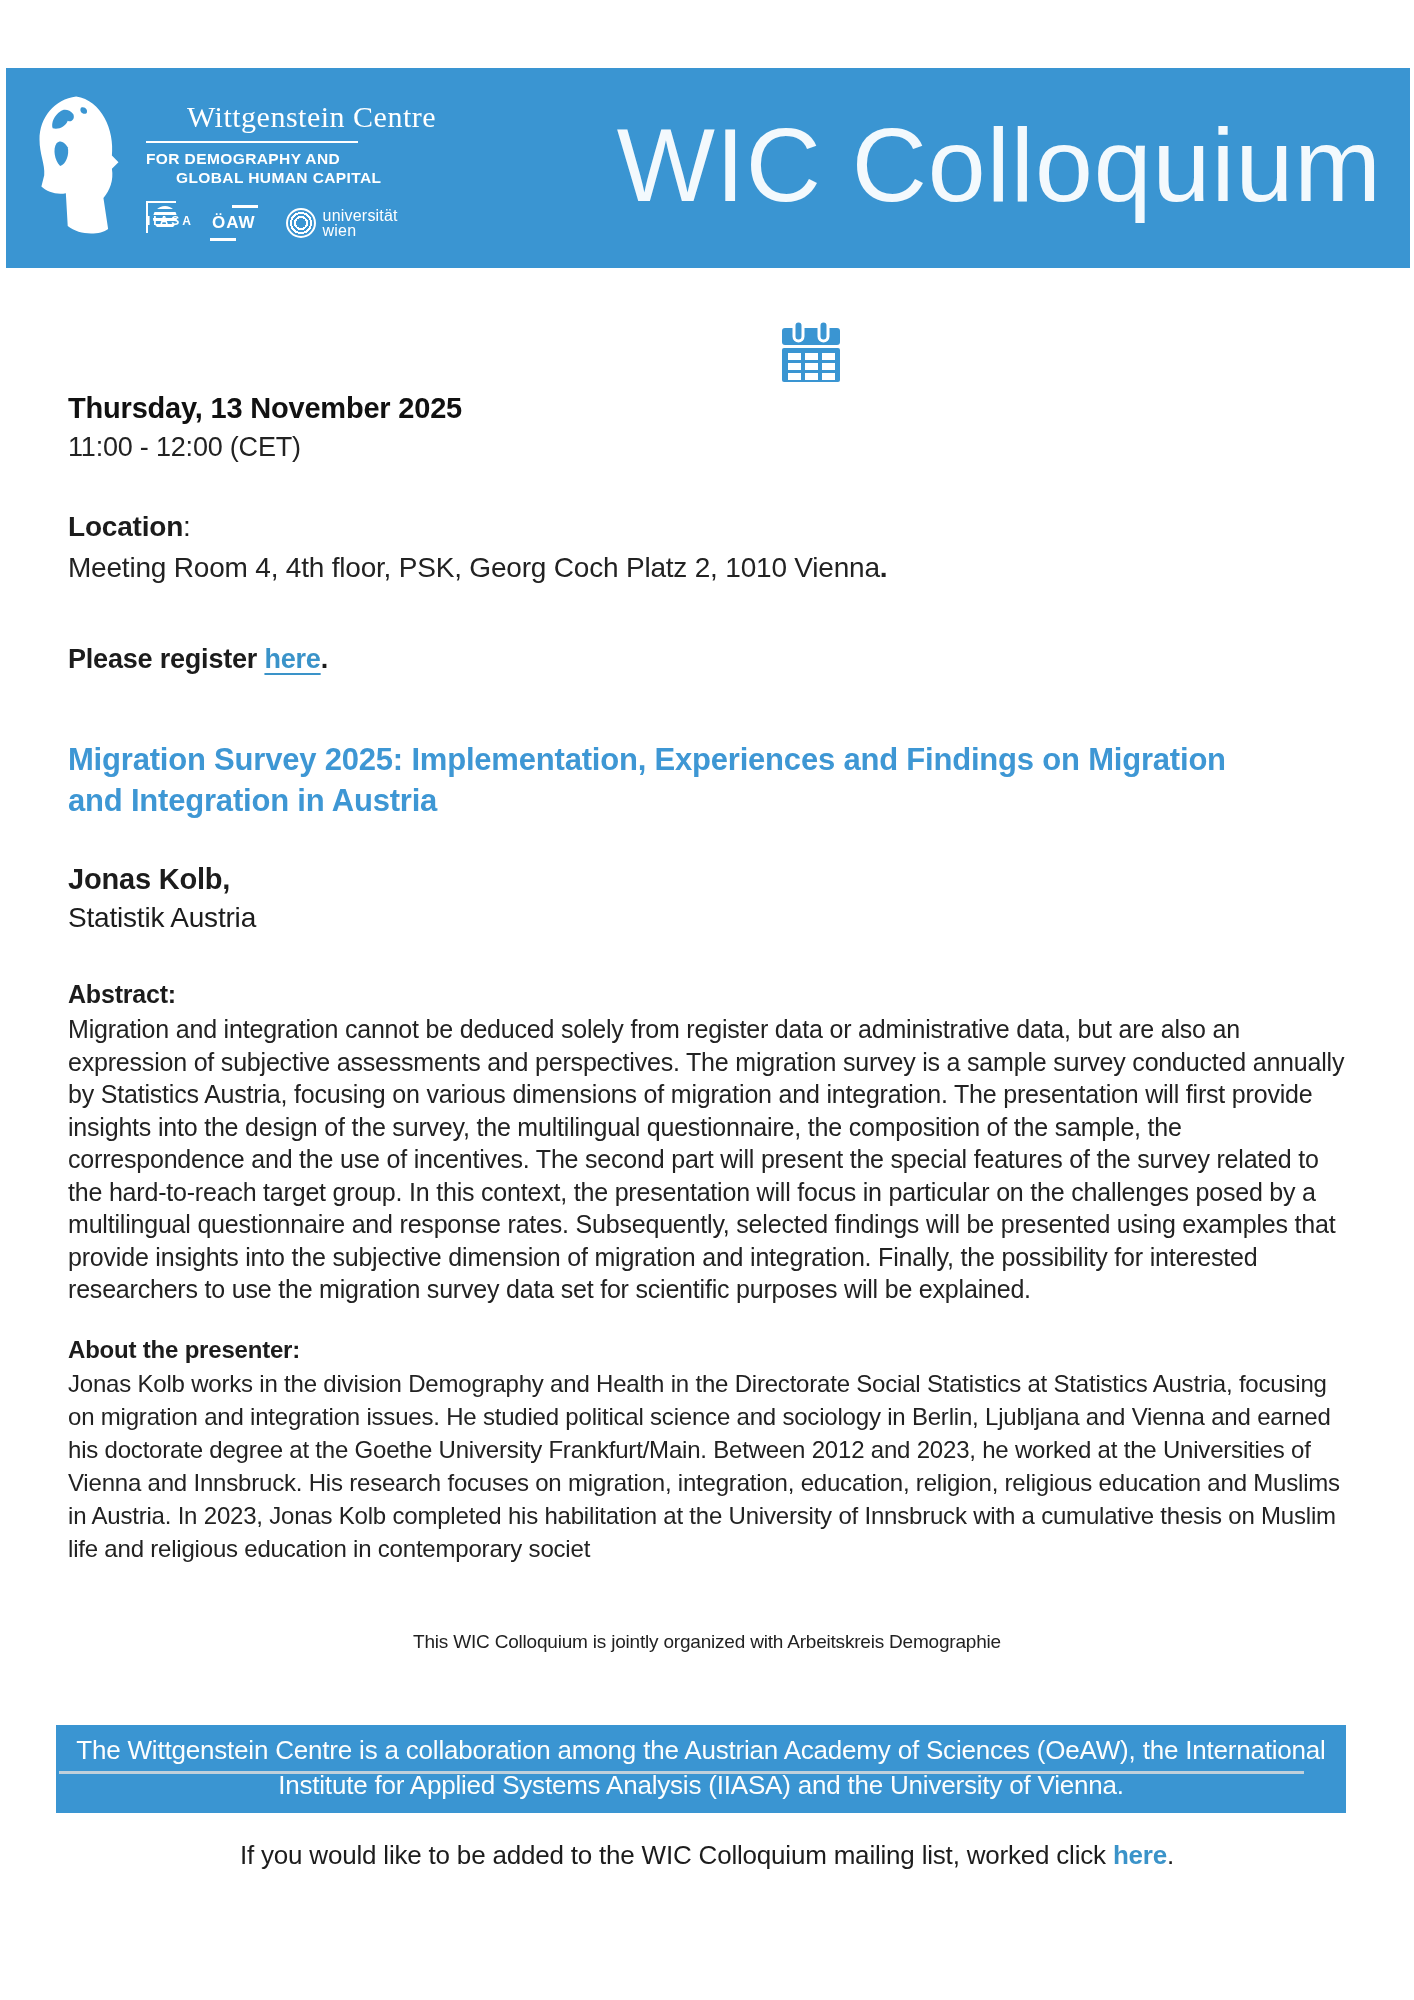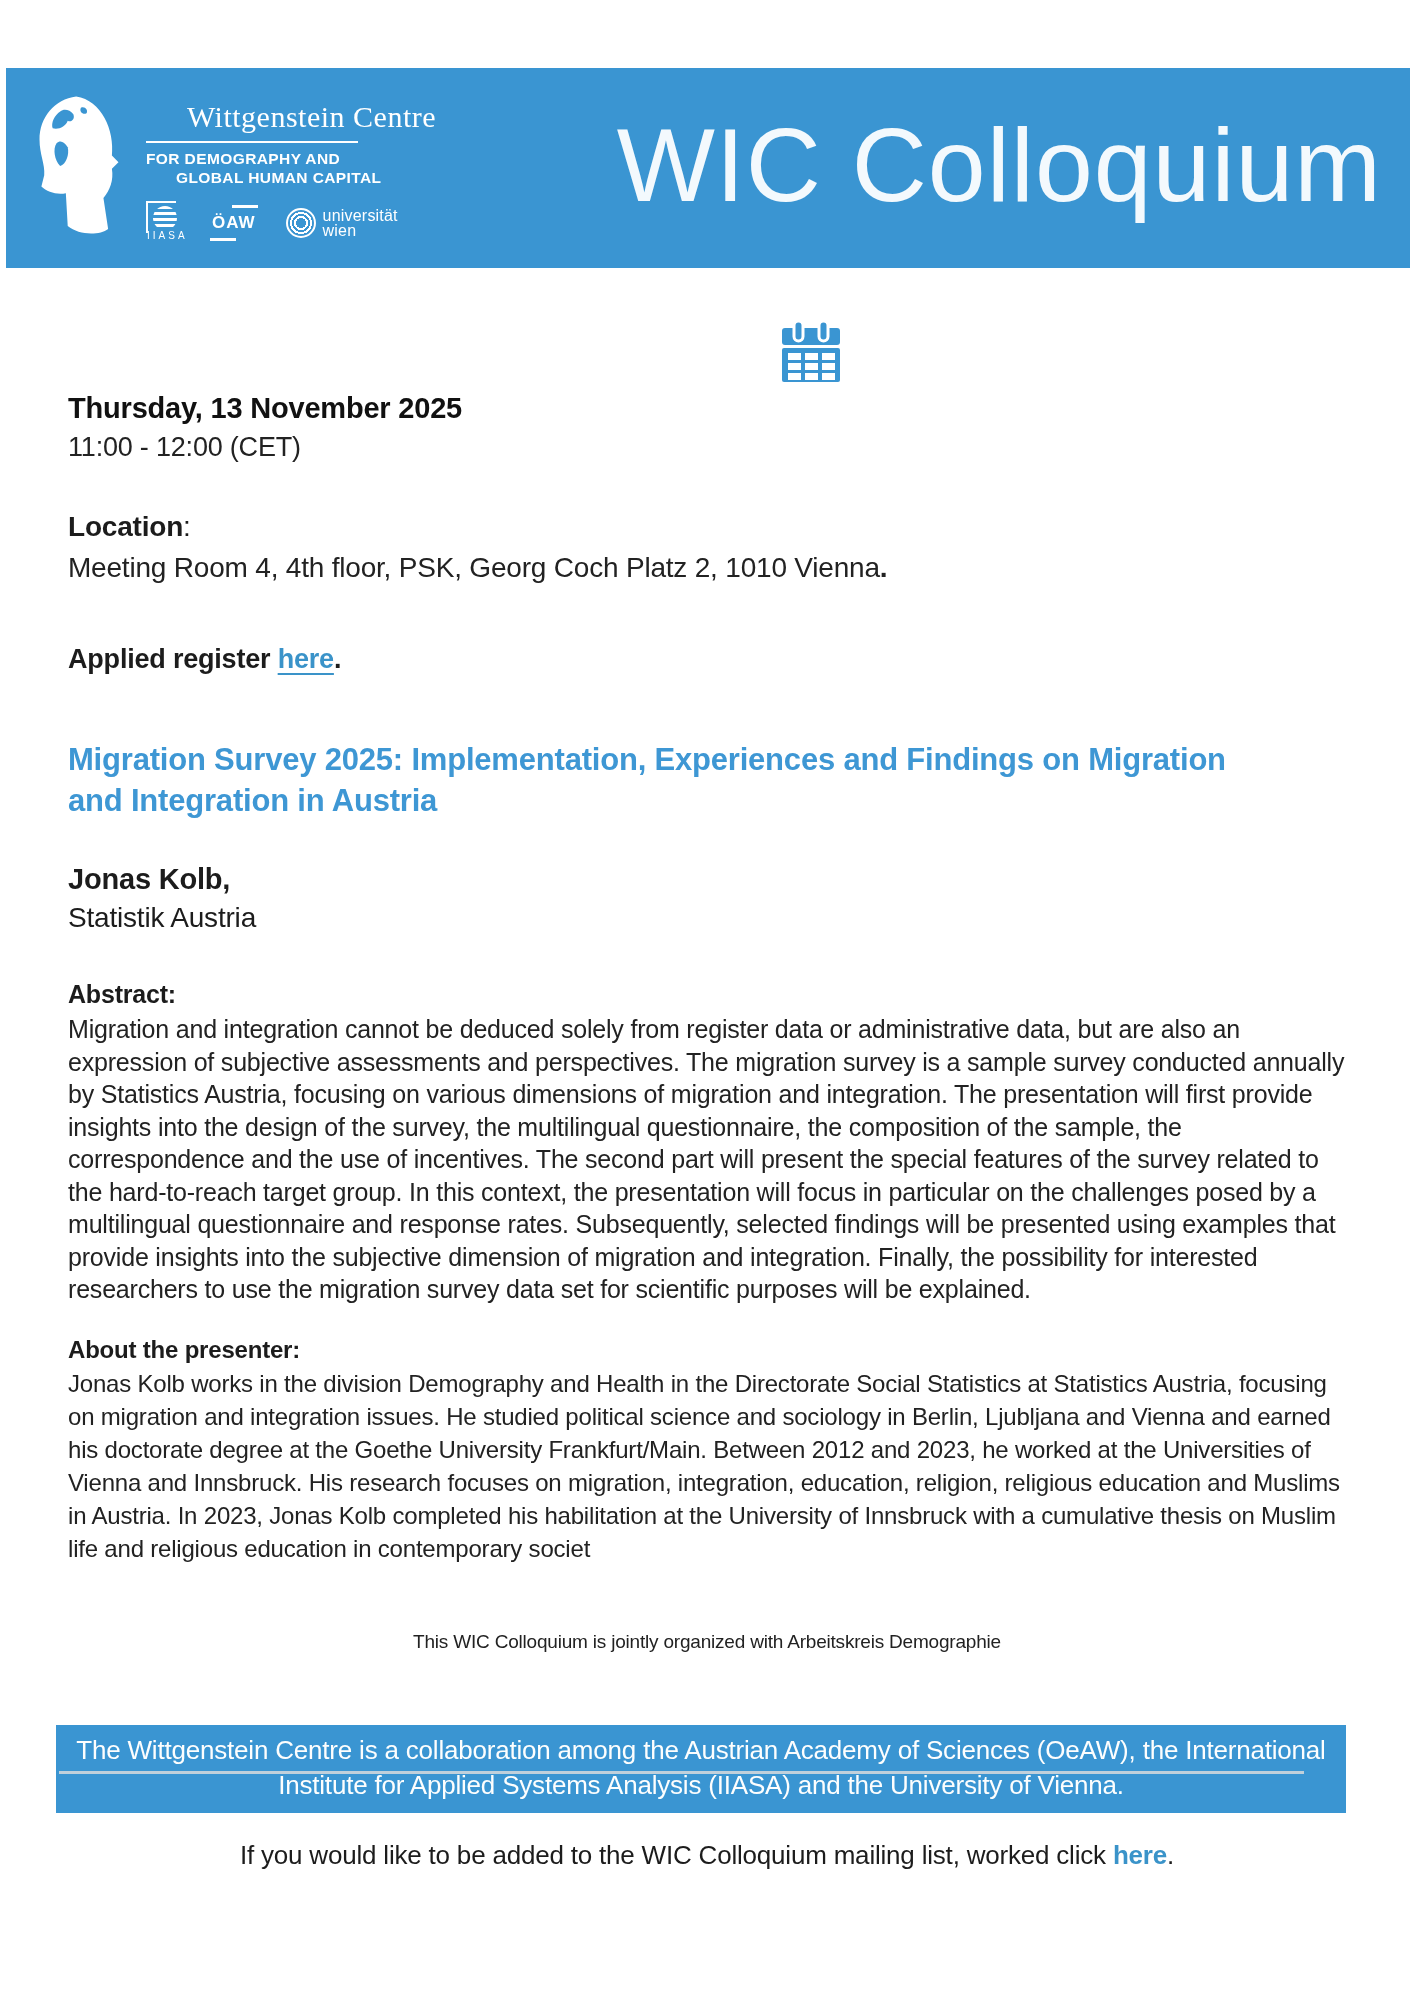"IIASA" .iiasa .iiasa-label { bottom: 4px -> 17px; font-size: 10px -> 12px; font-weight: normal -> bold }
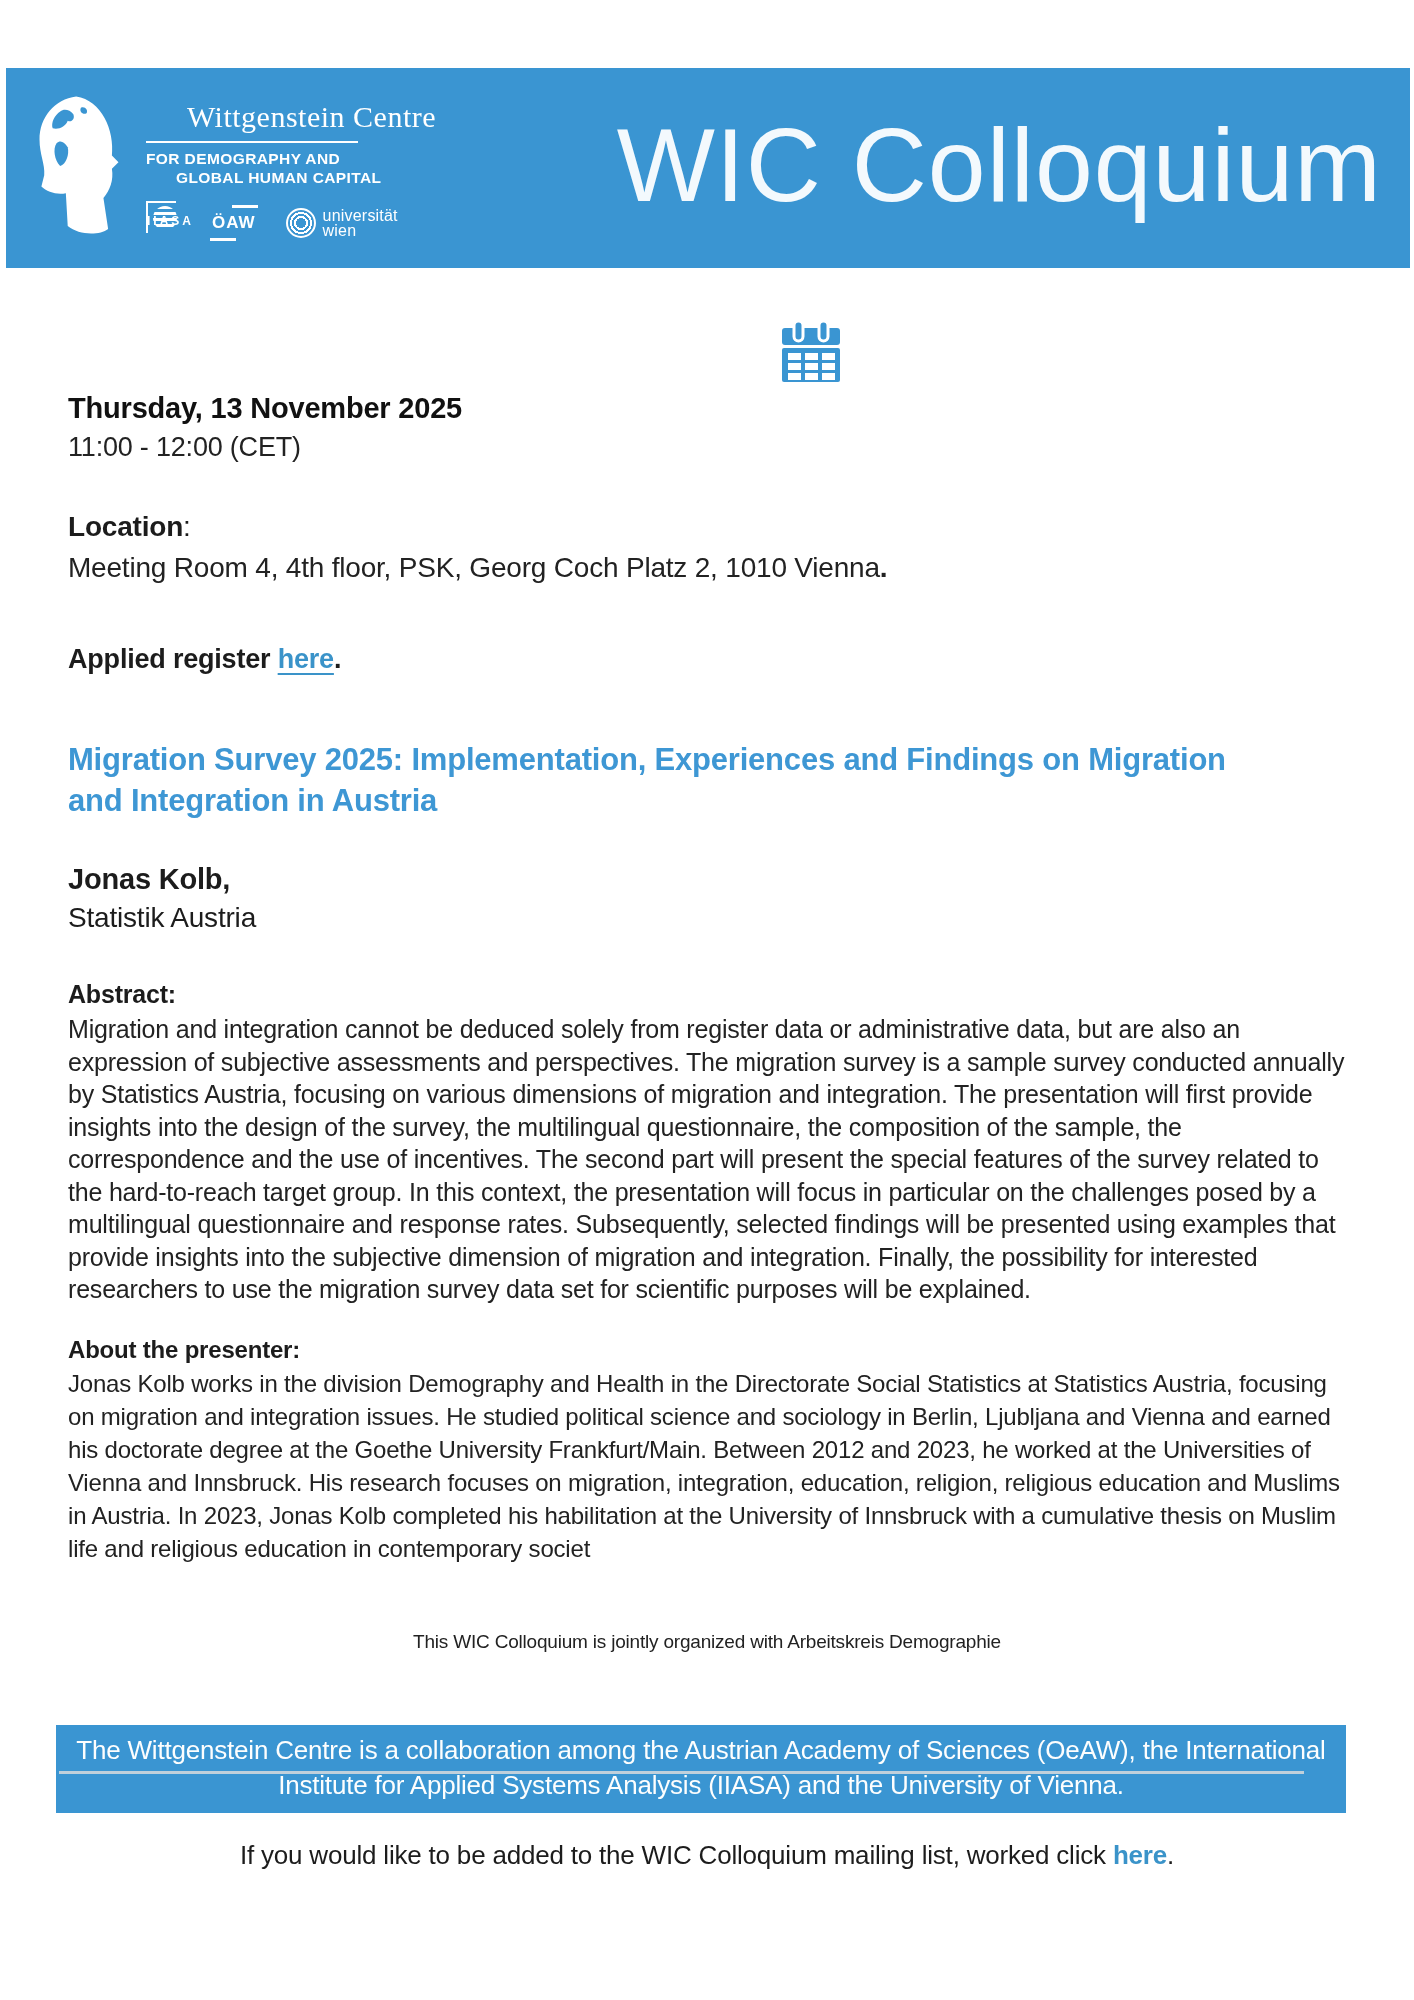"Applied register" span.inline { text: Applied -> Please }
